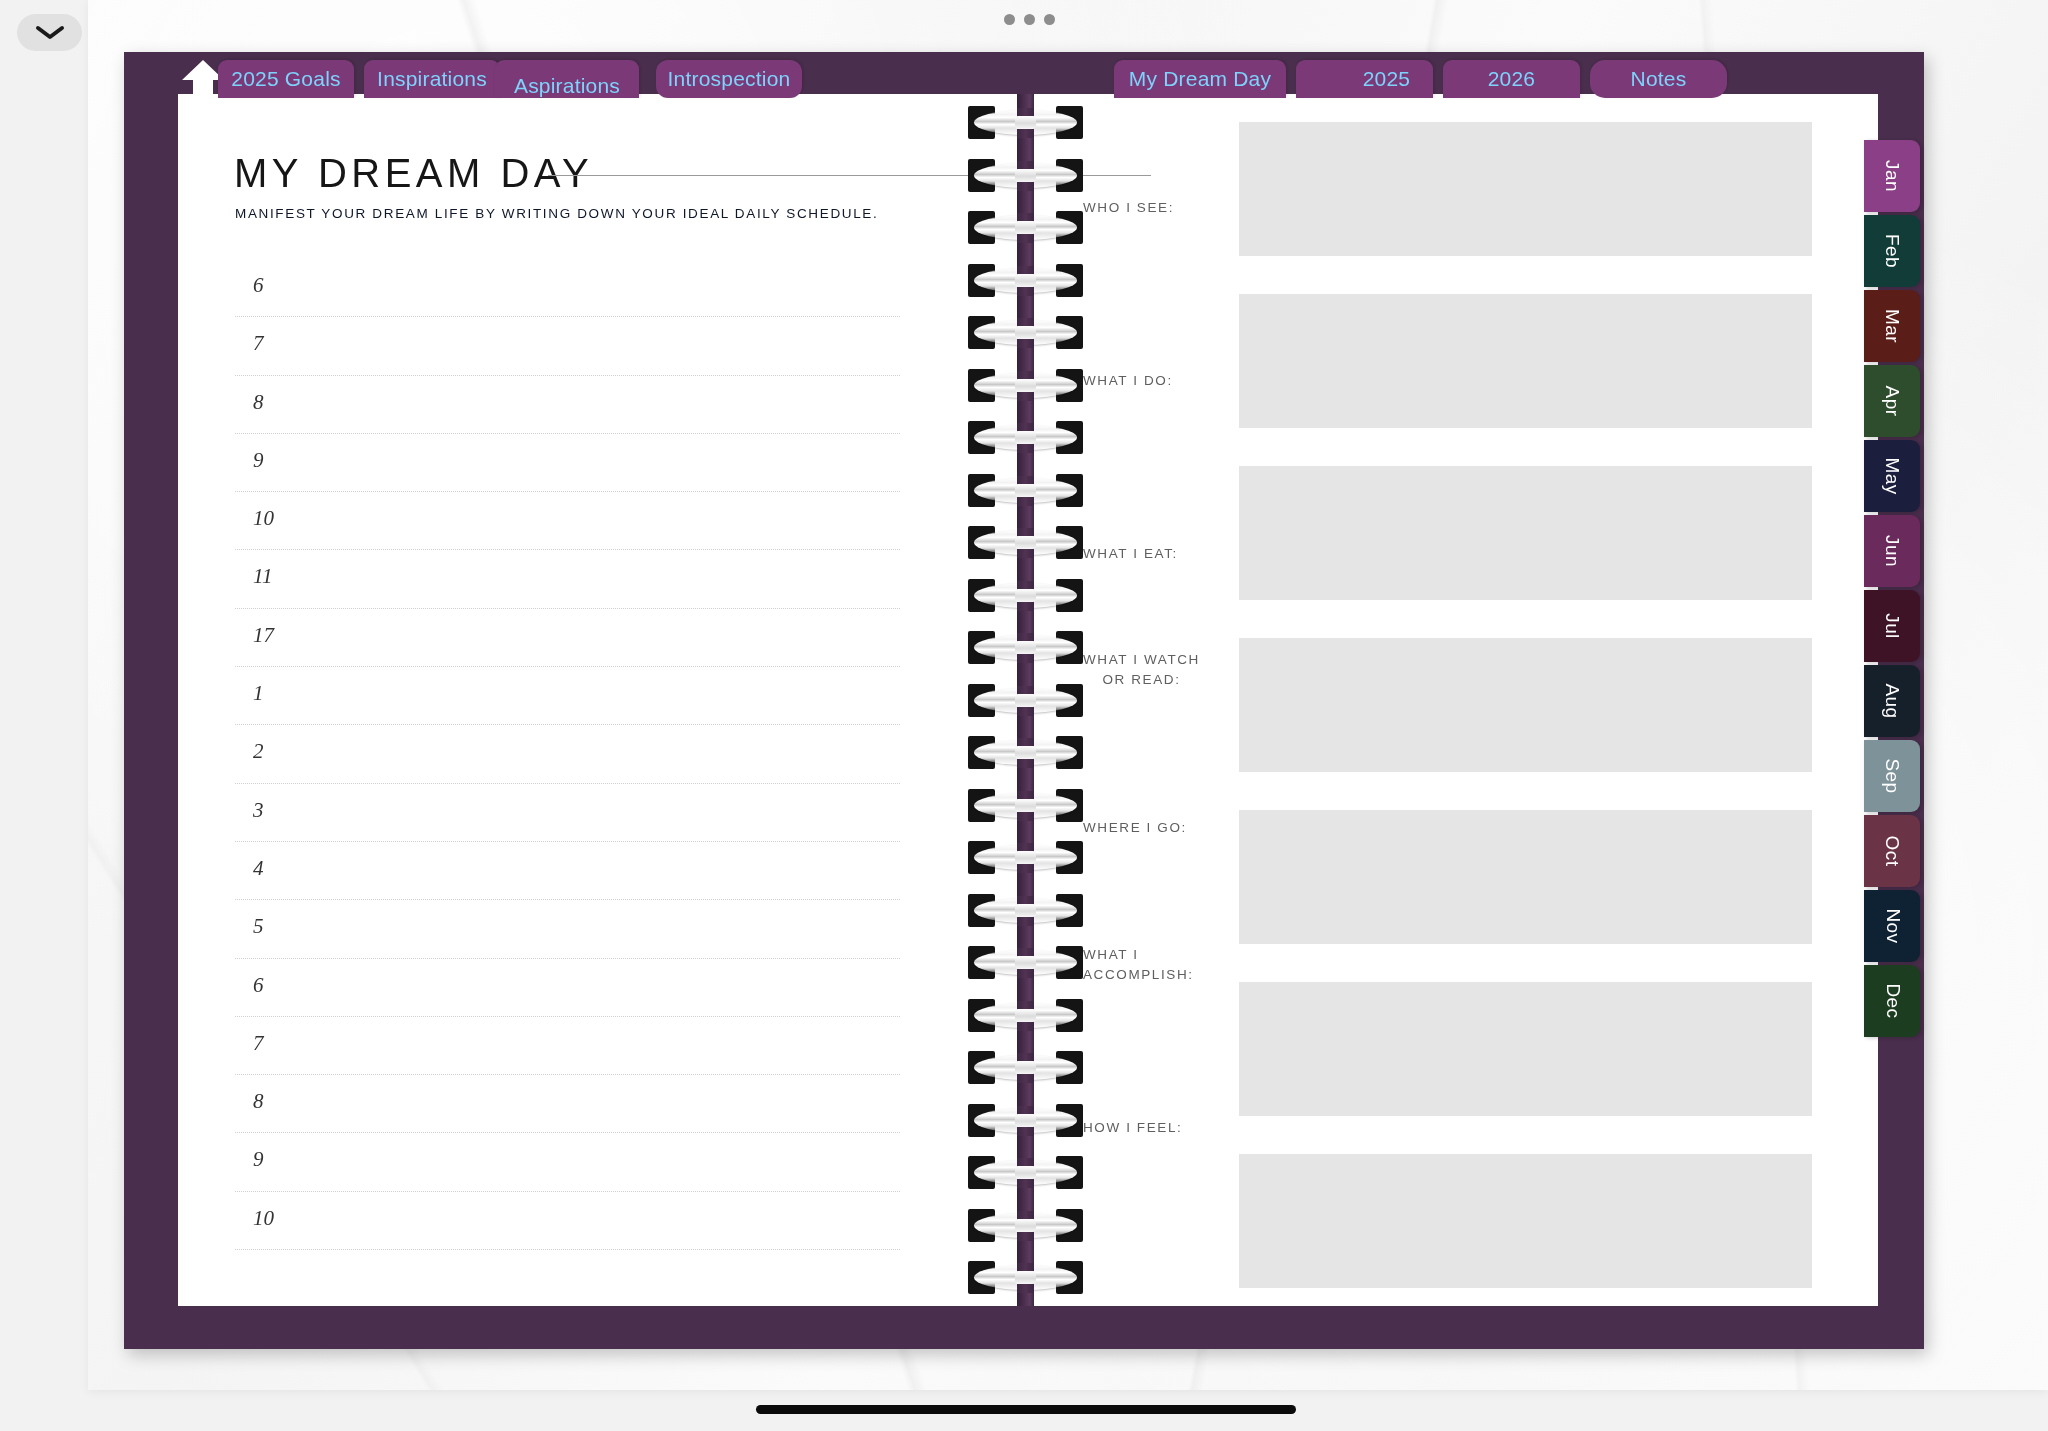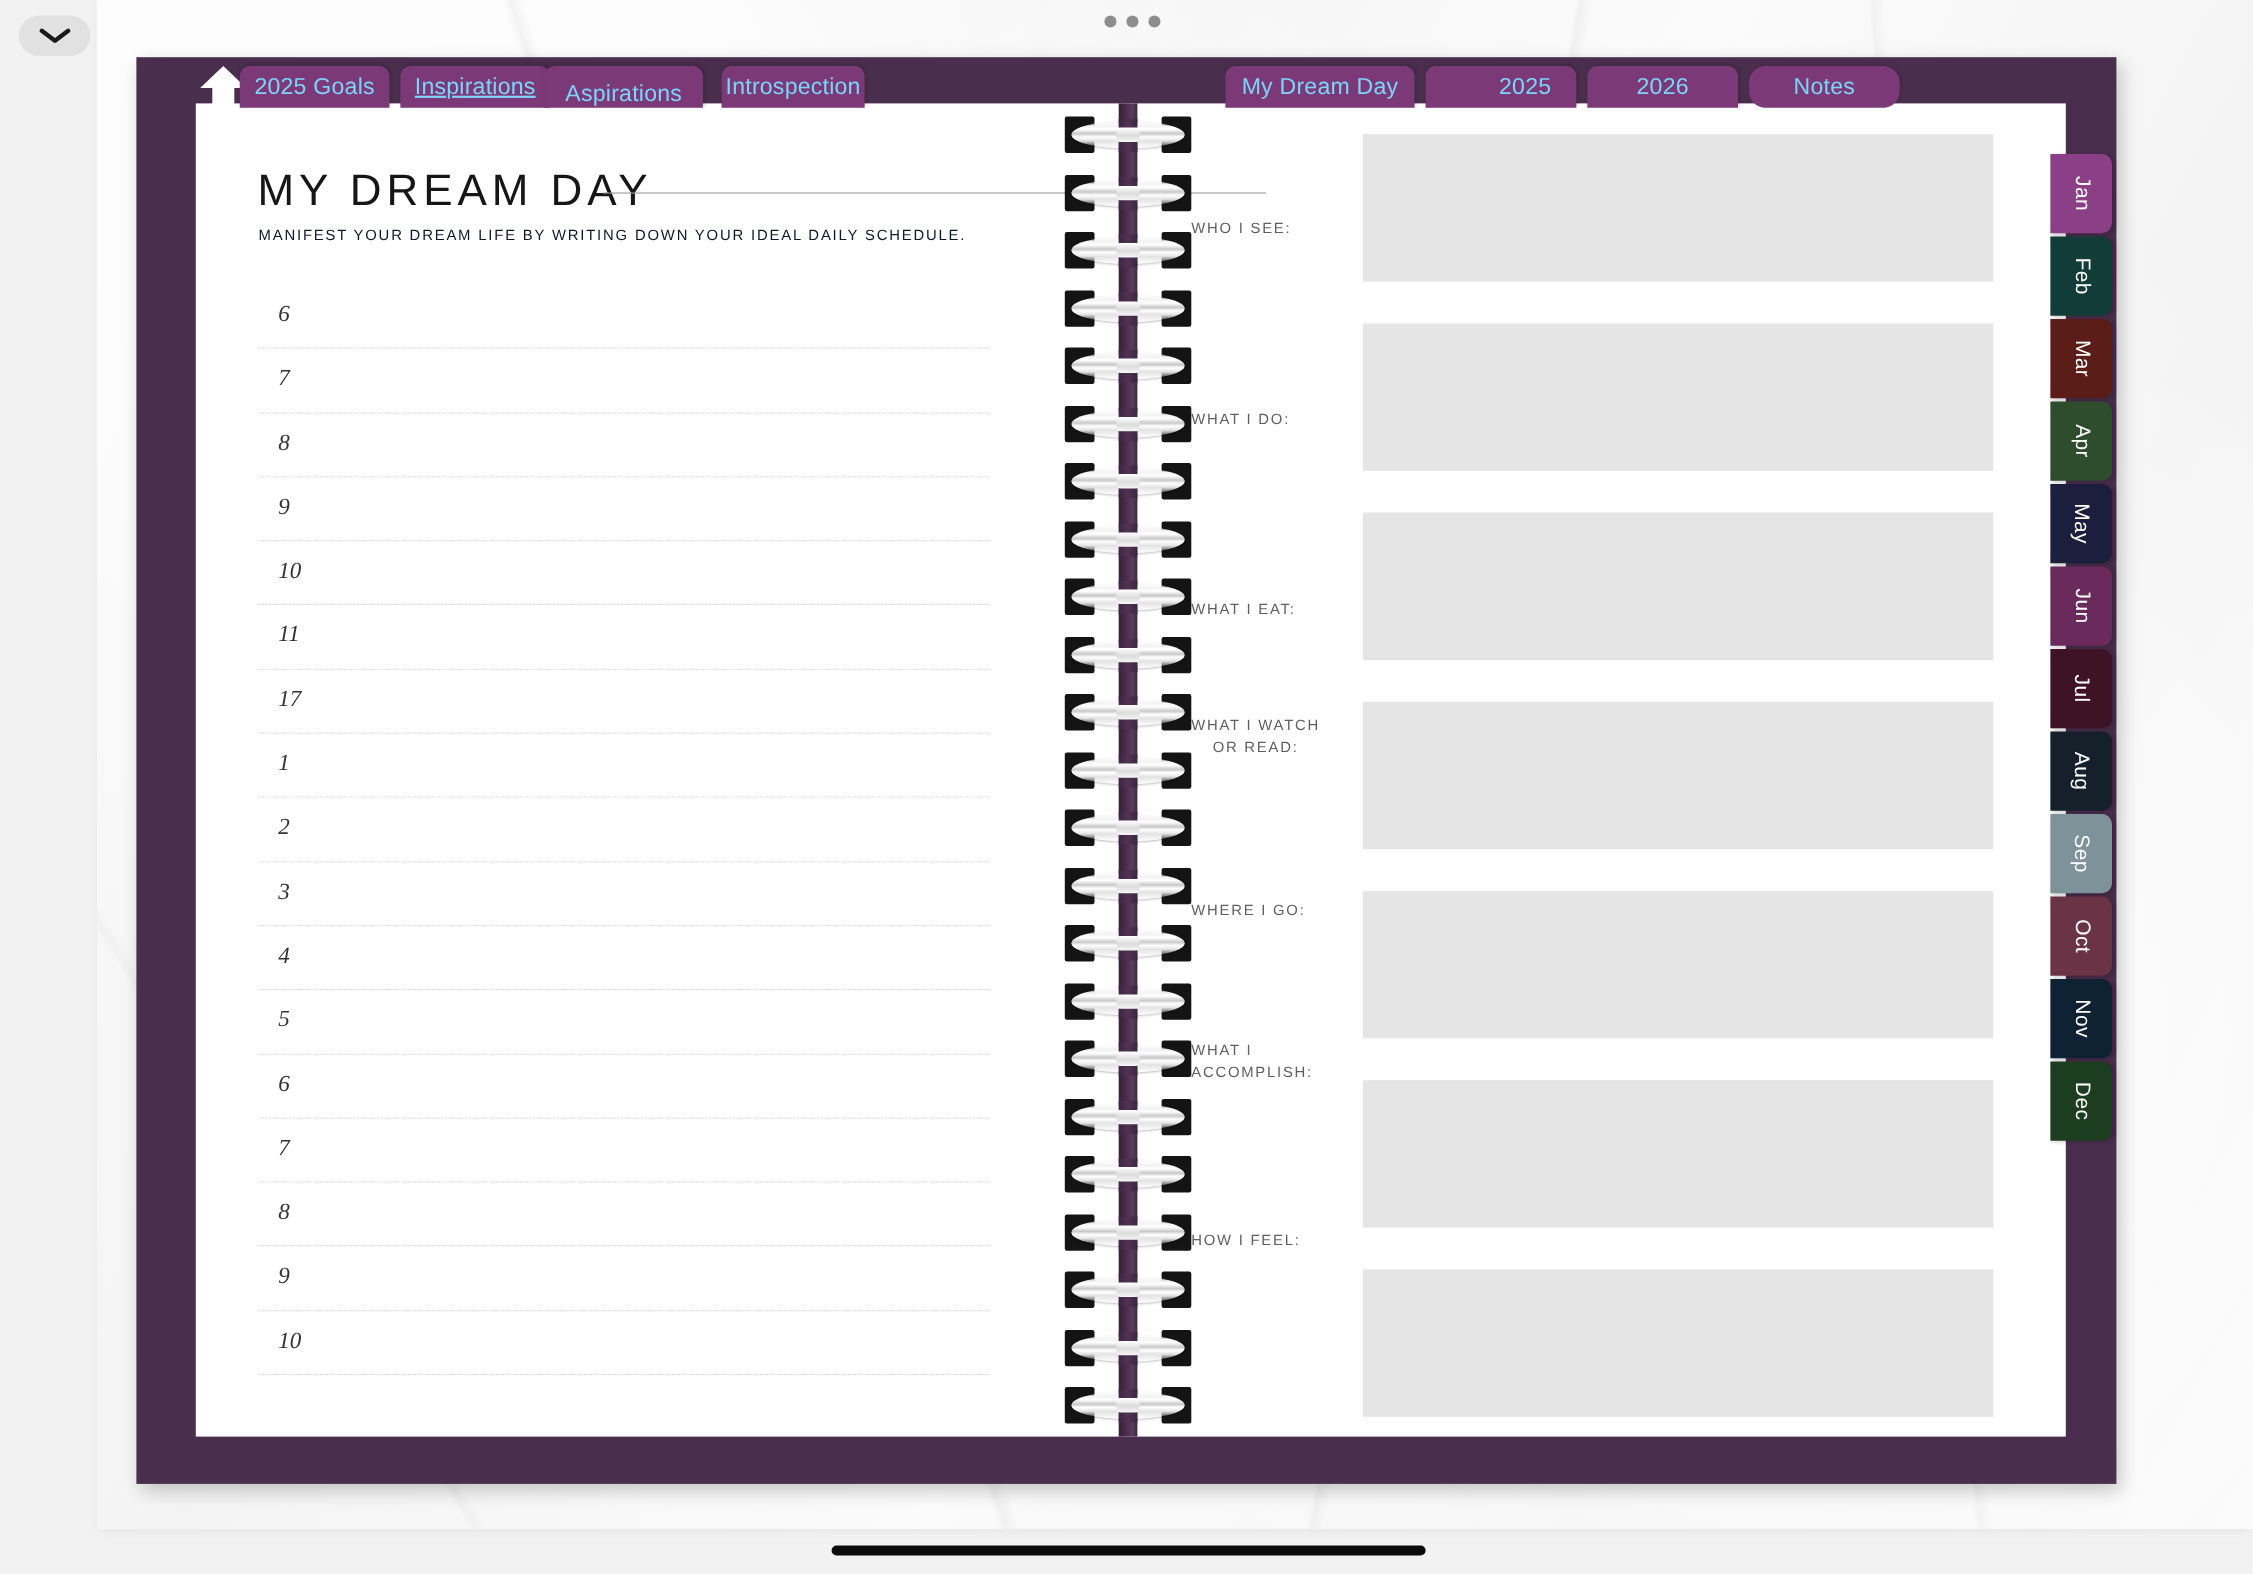"Inspirations" div.top-tab { text-decoration: underline -> none }
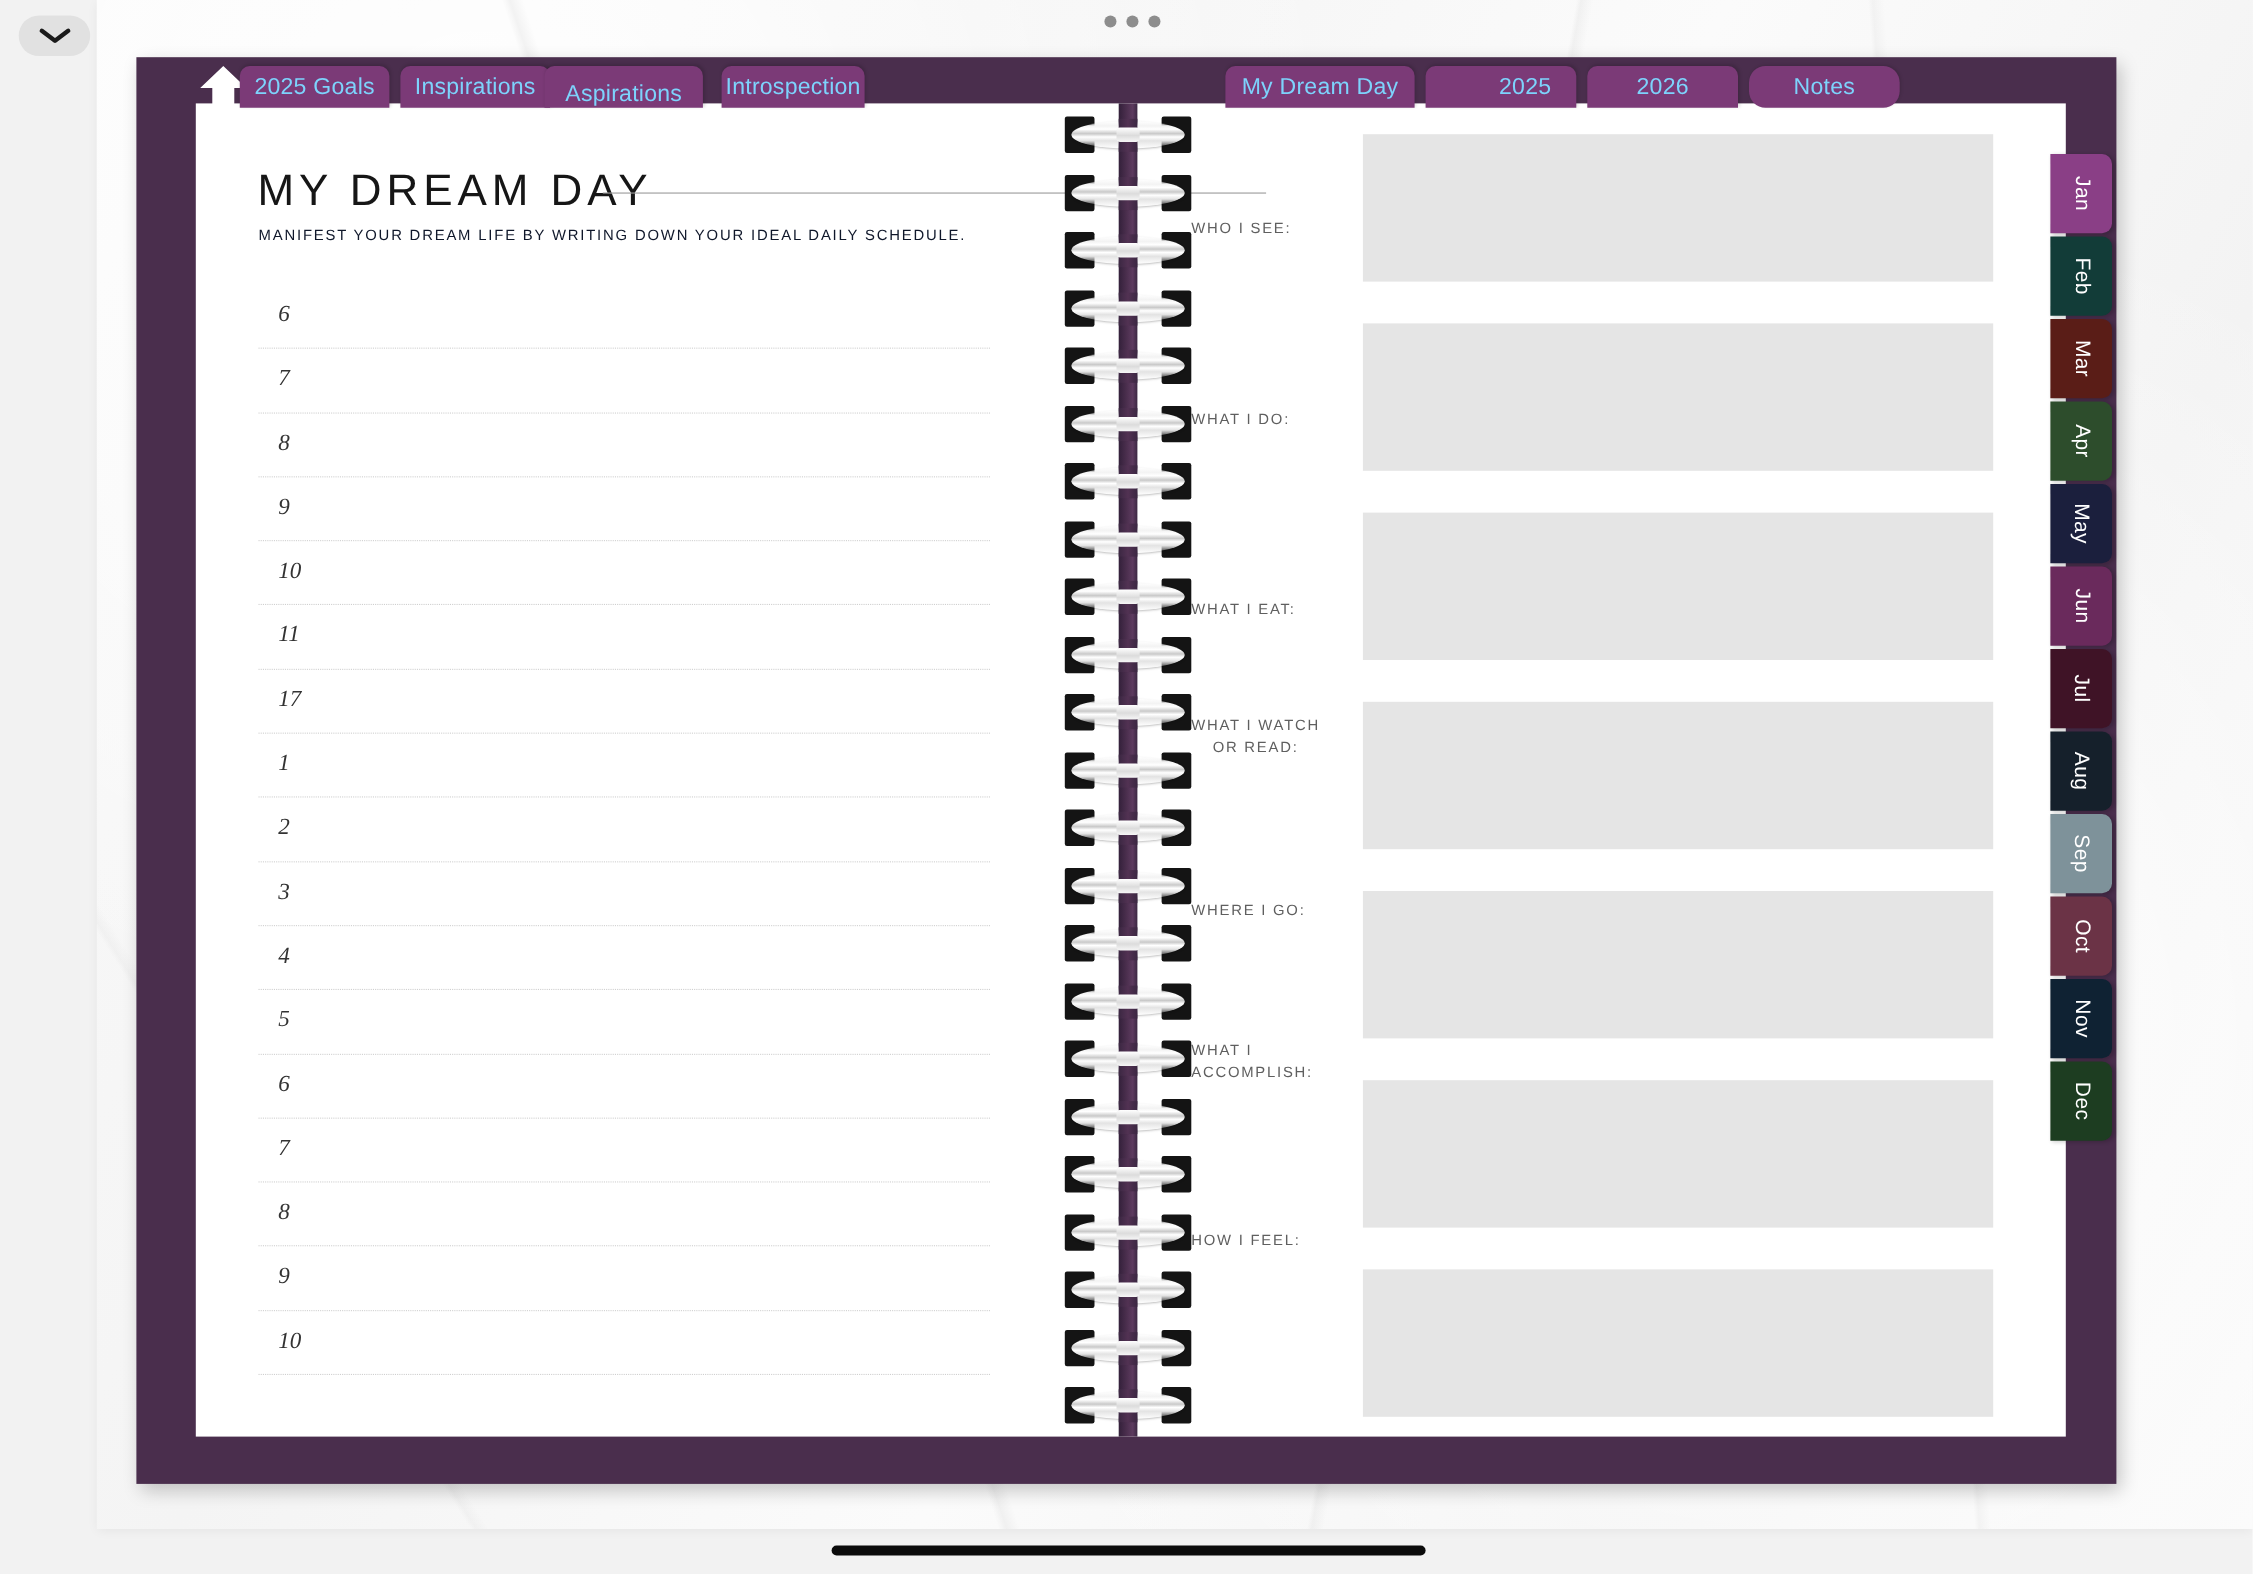"Introspection" div.top-tab { border-radius: none -> 12px; width: 130px -> 146px }
